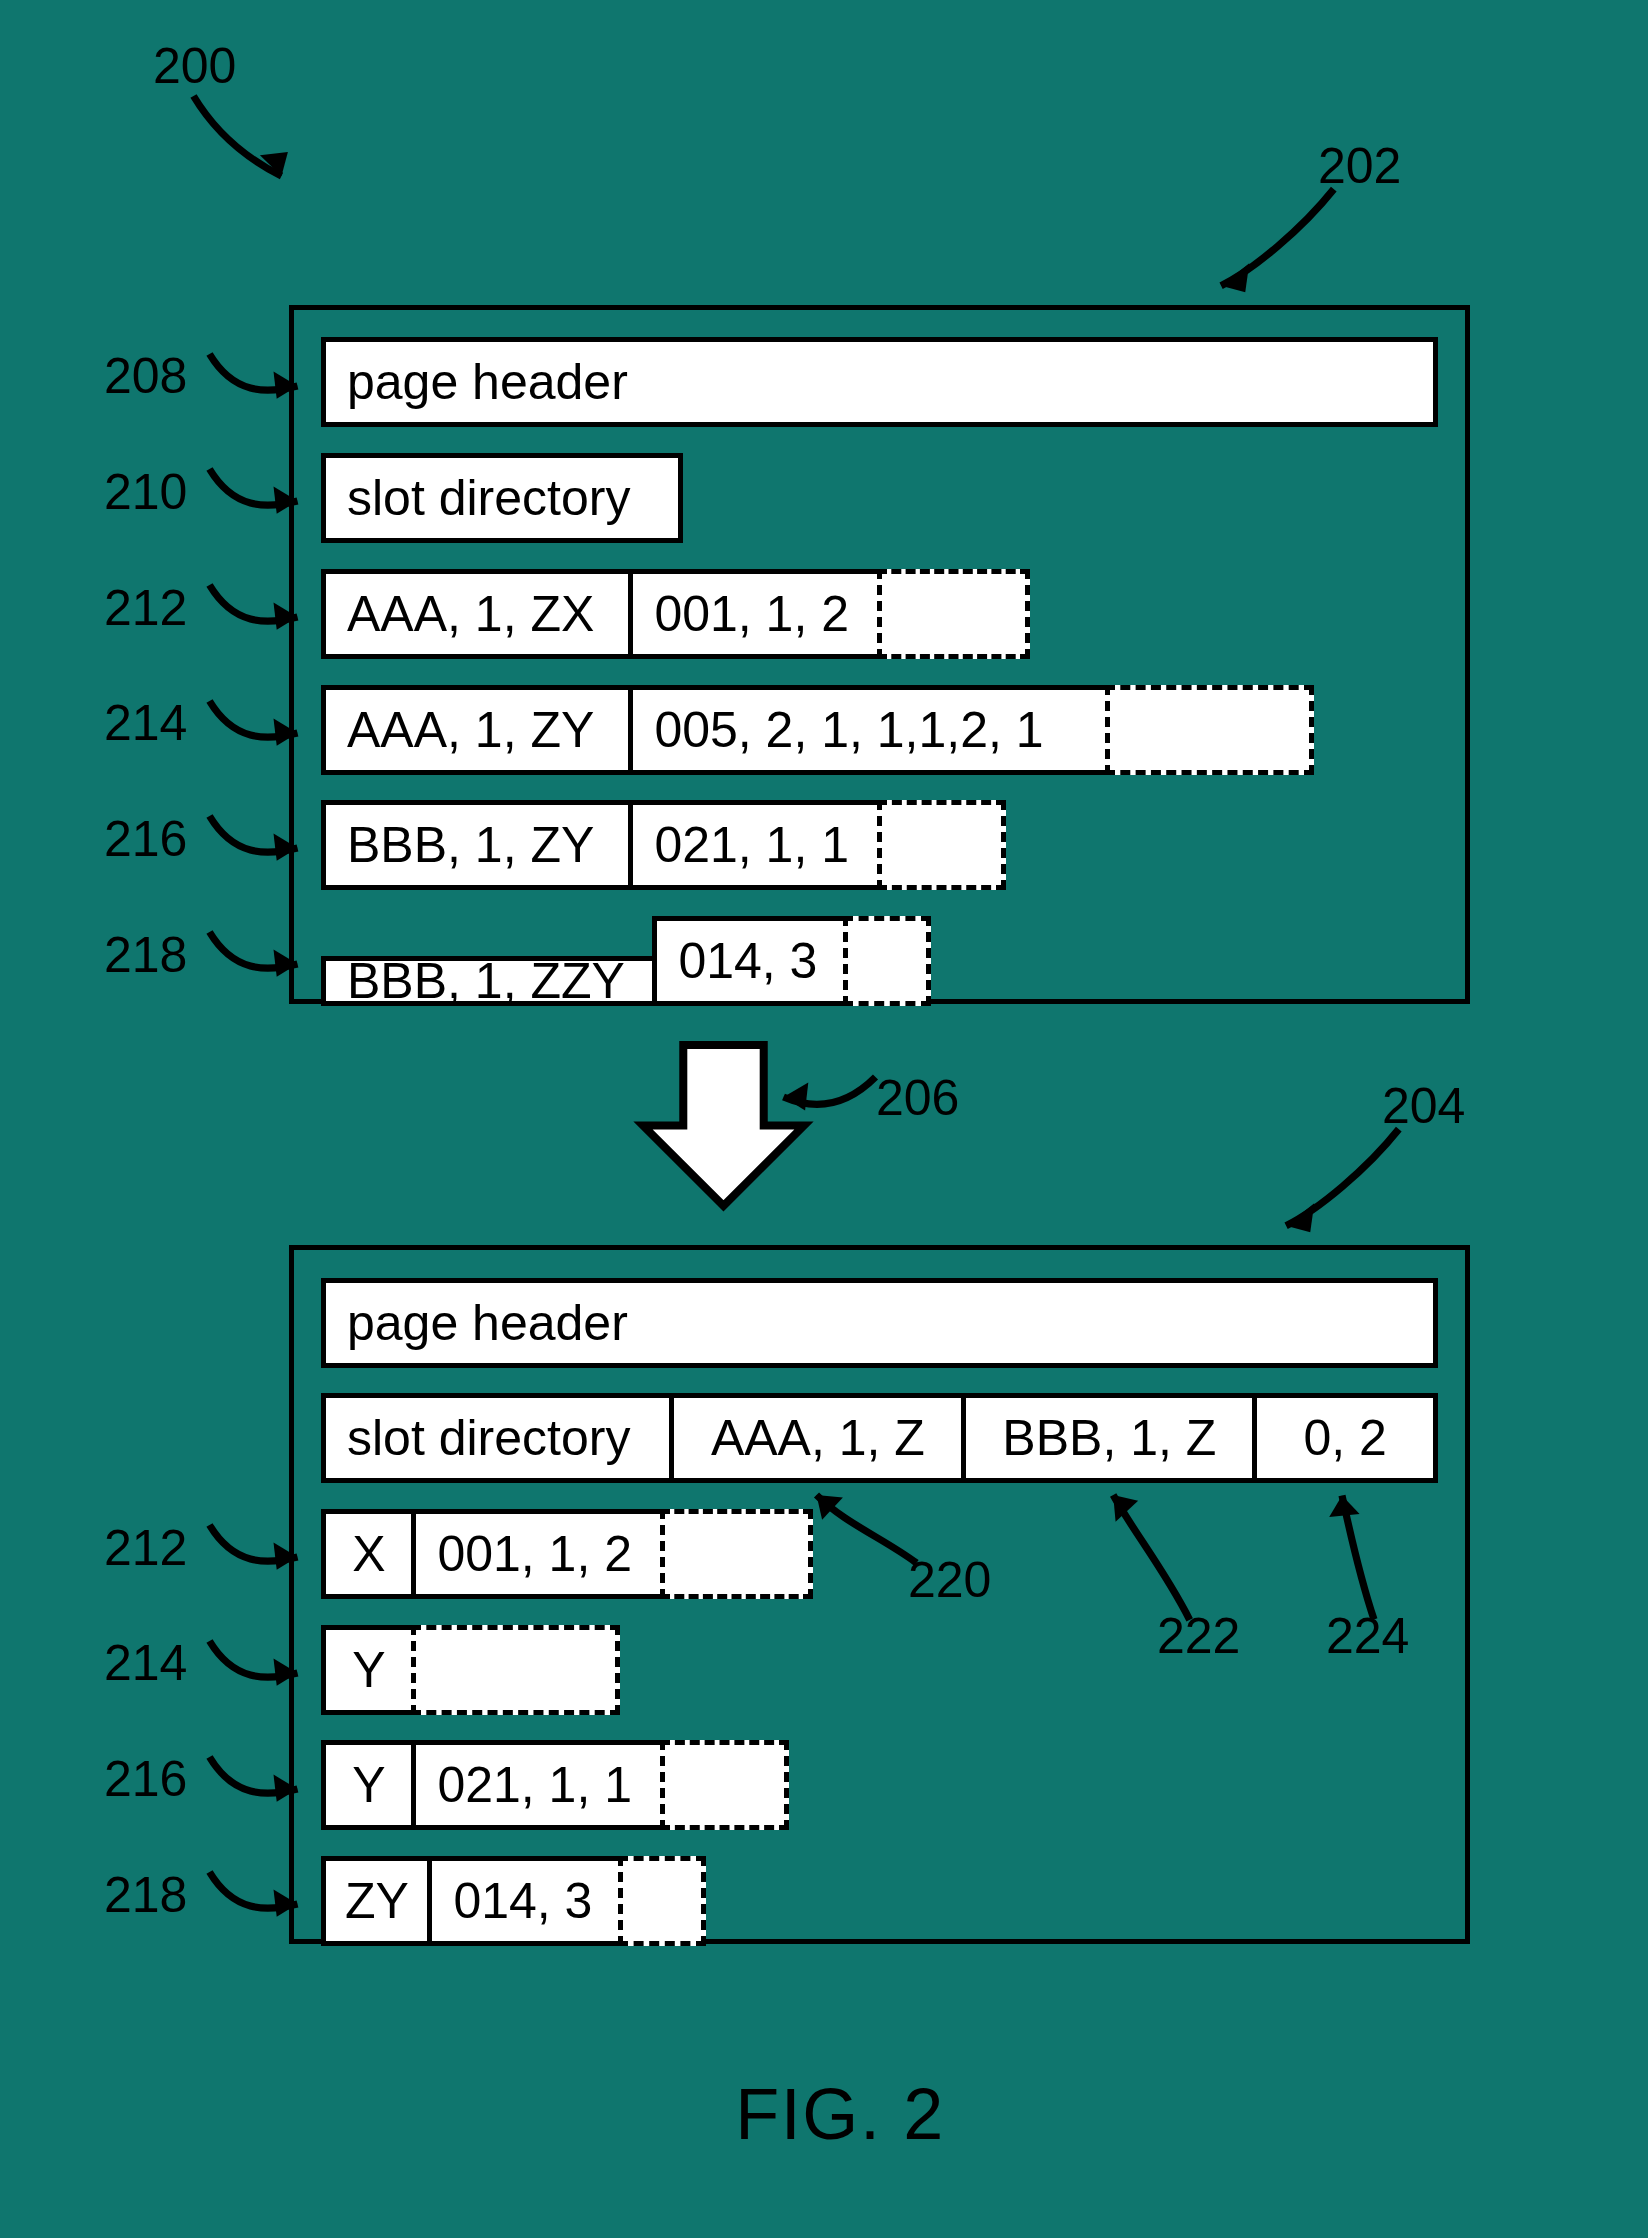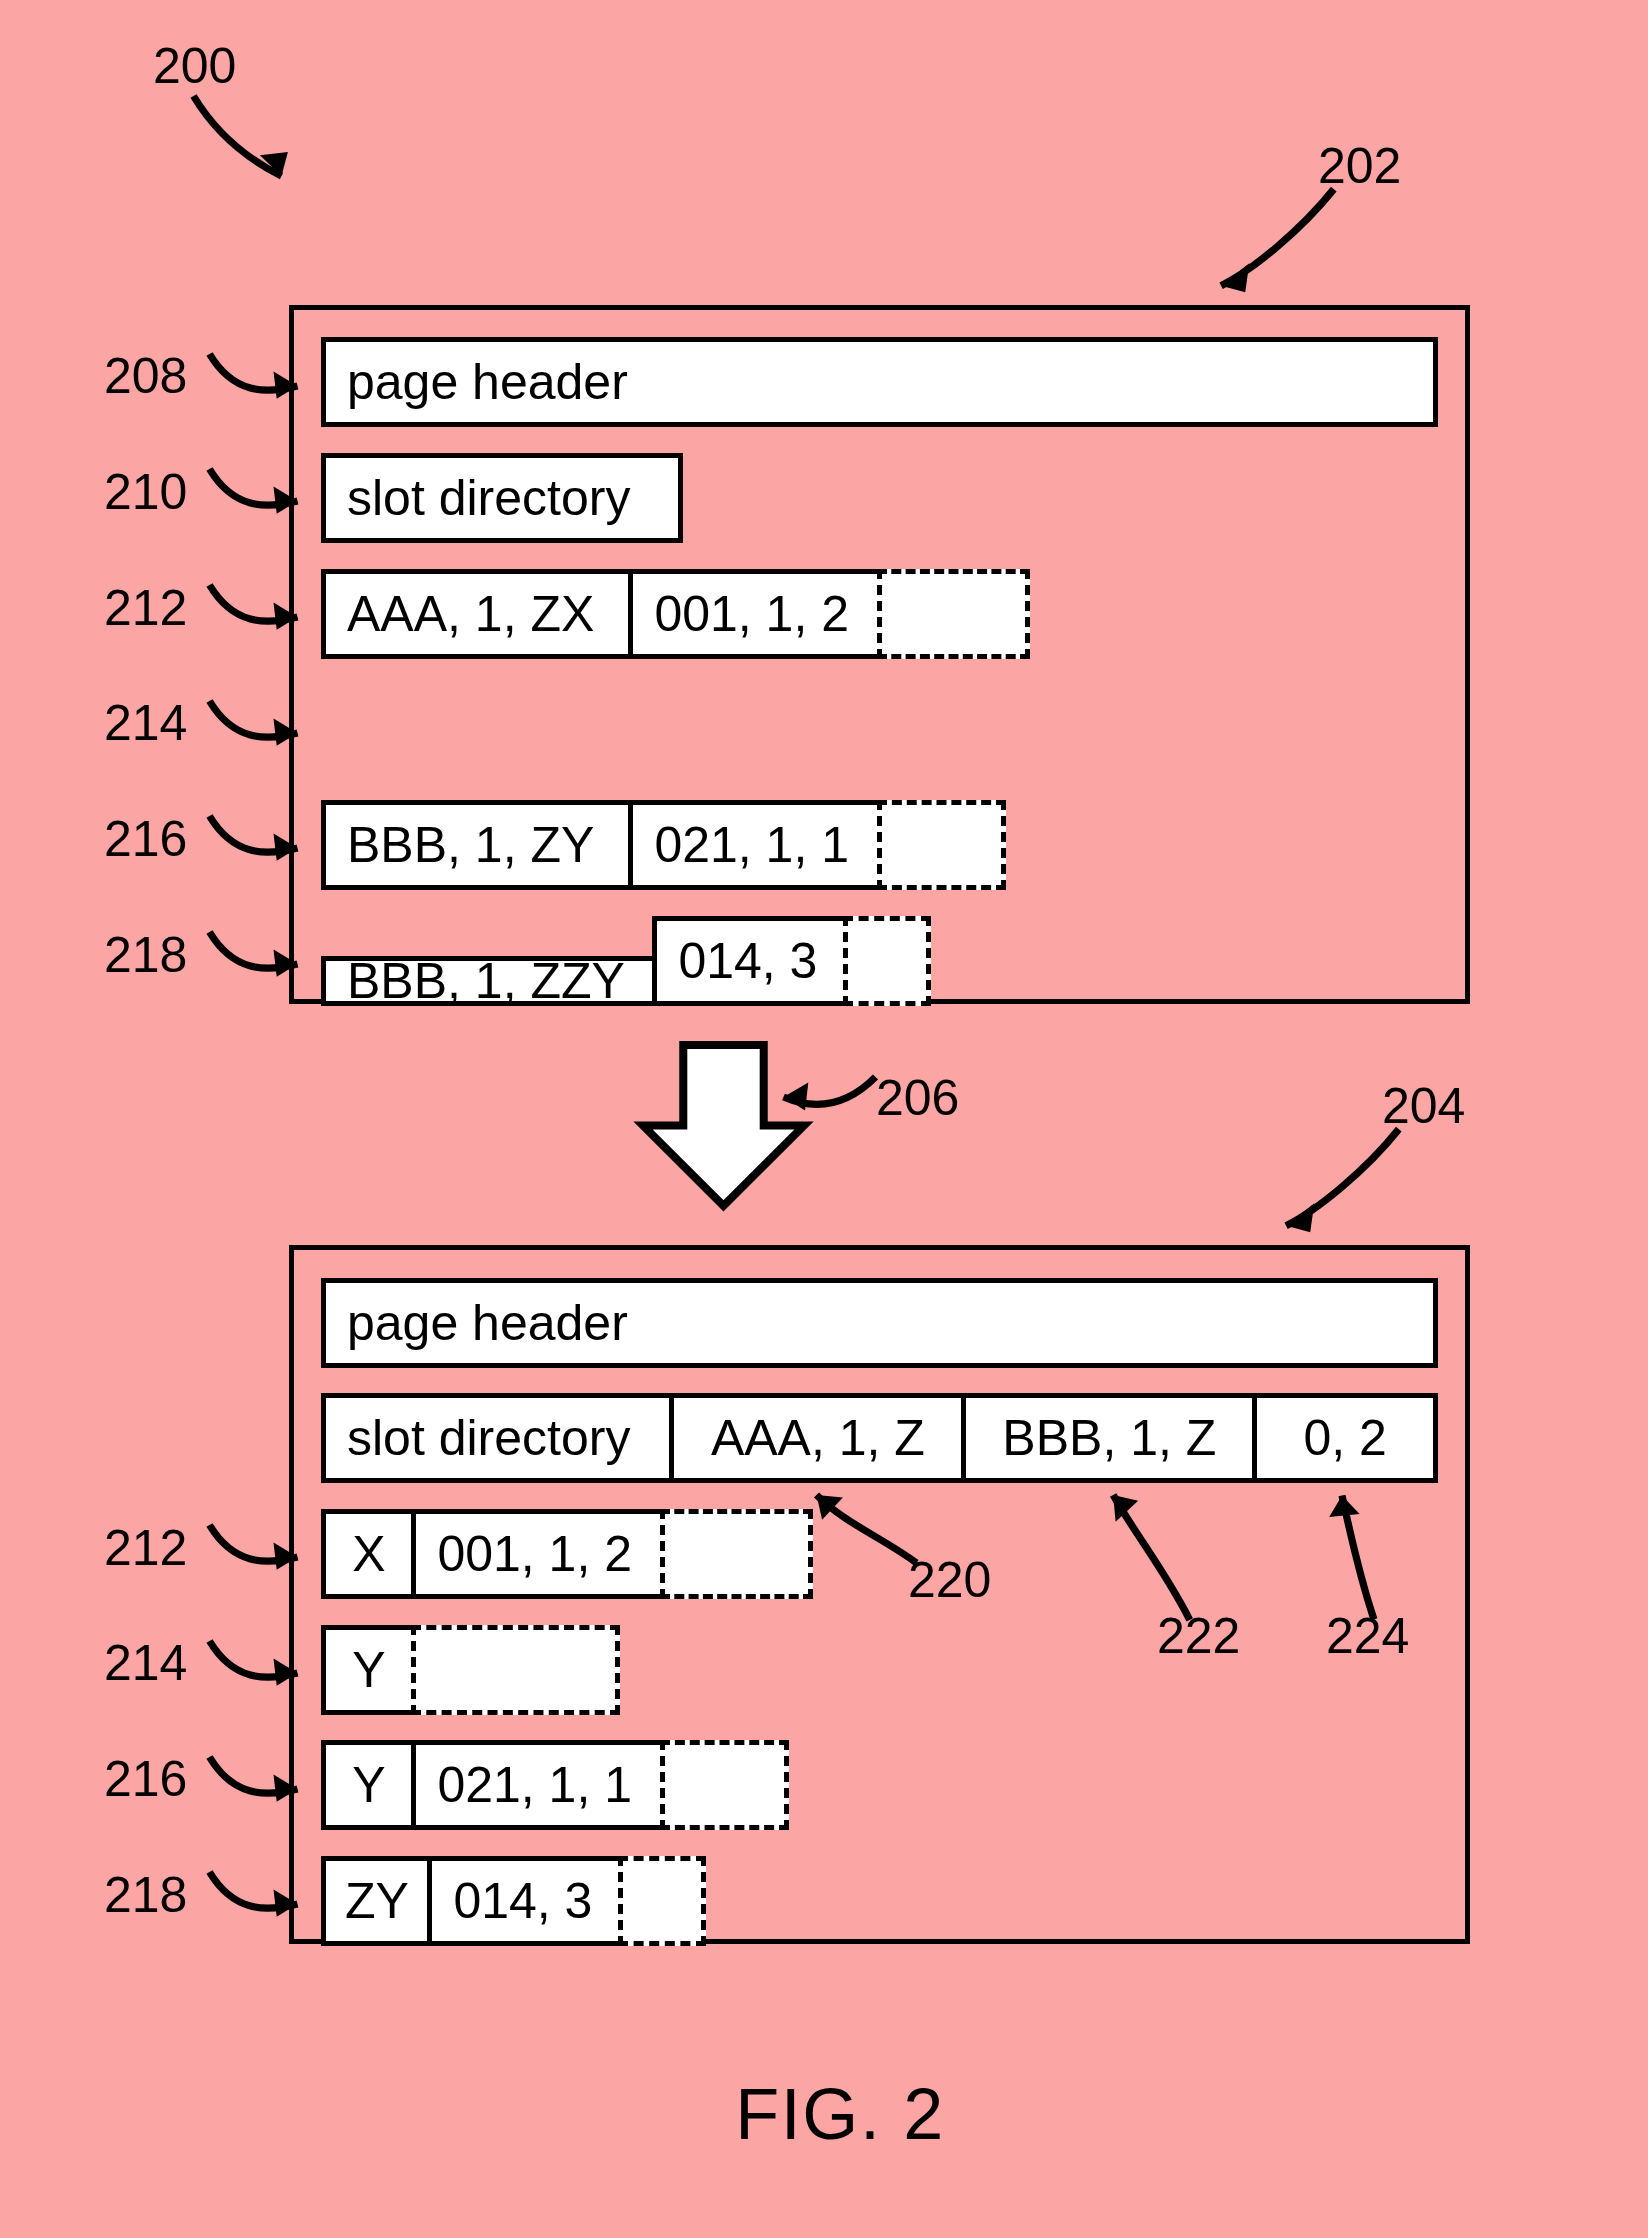"200" .page { background: #fca5a5 -> #0f766e }
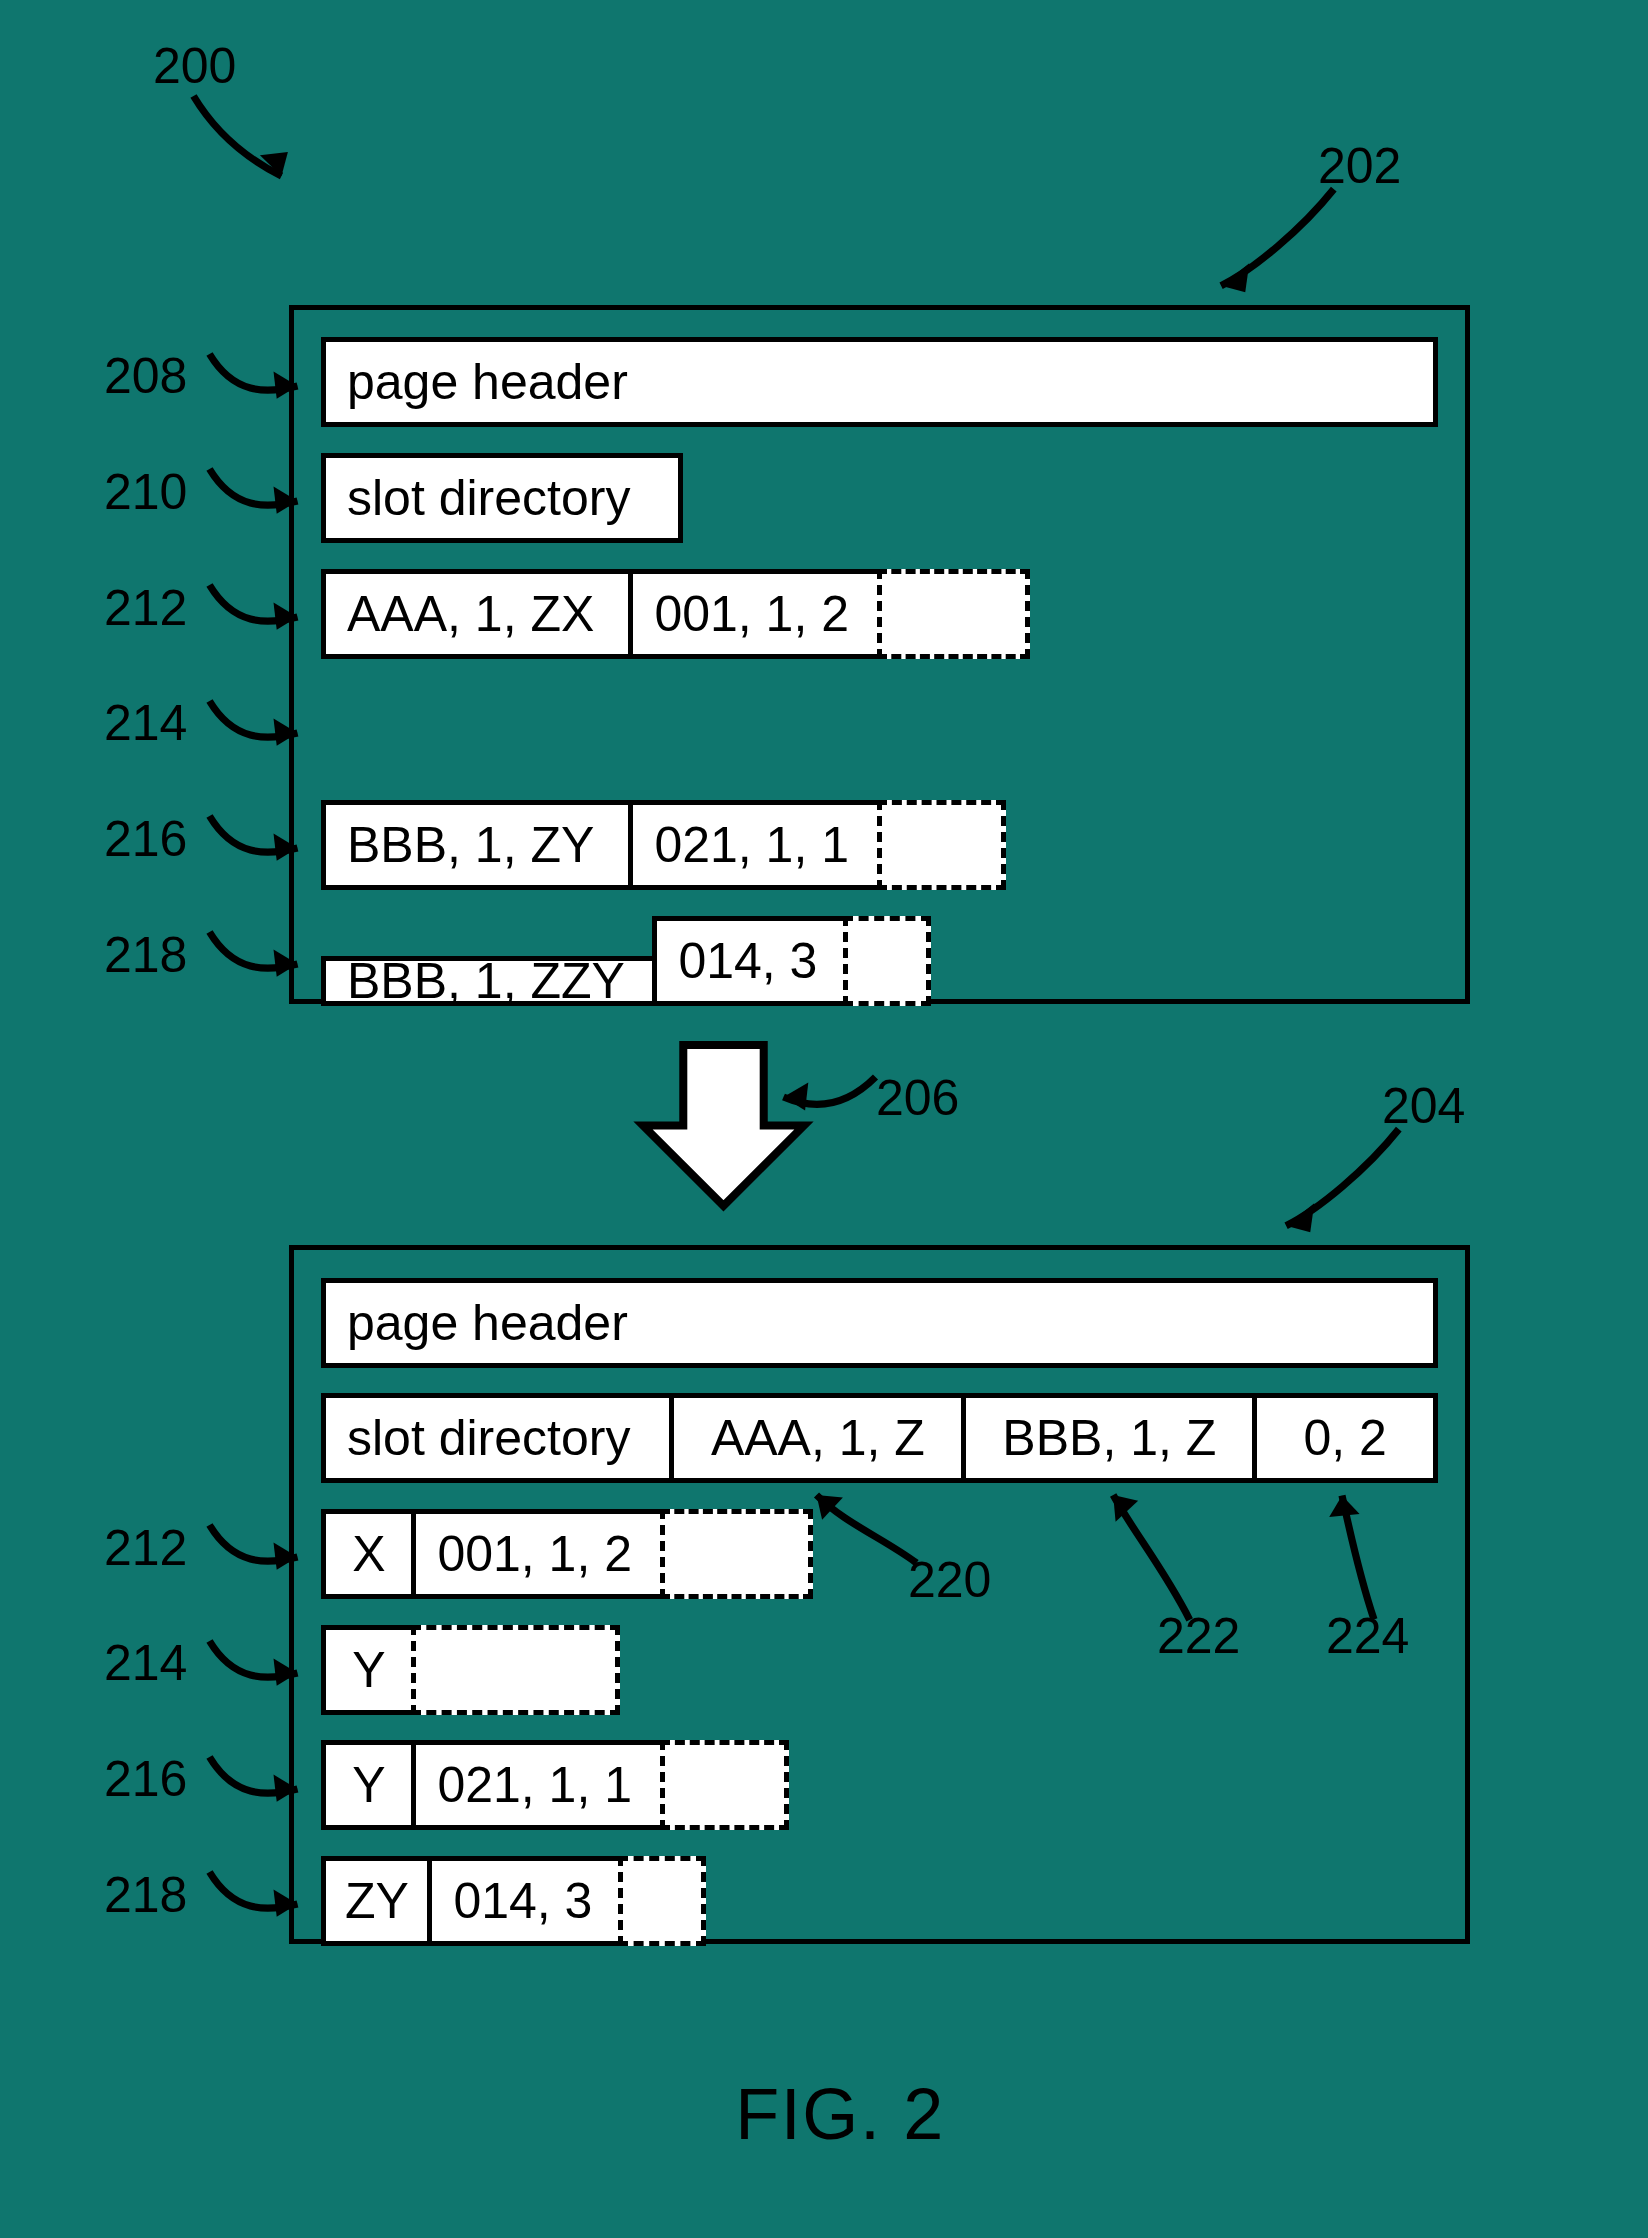"AAA, 1, ZY" div.row { html: none -> <div> <div>AAA, 1, ZY</div> <div>005, 2, 1, 1,1,2, 1</div> <div></div> </div> }
